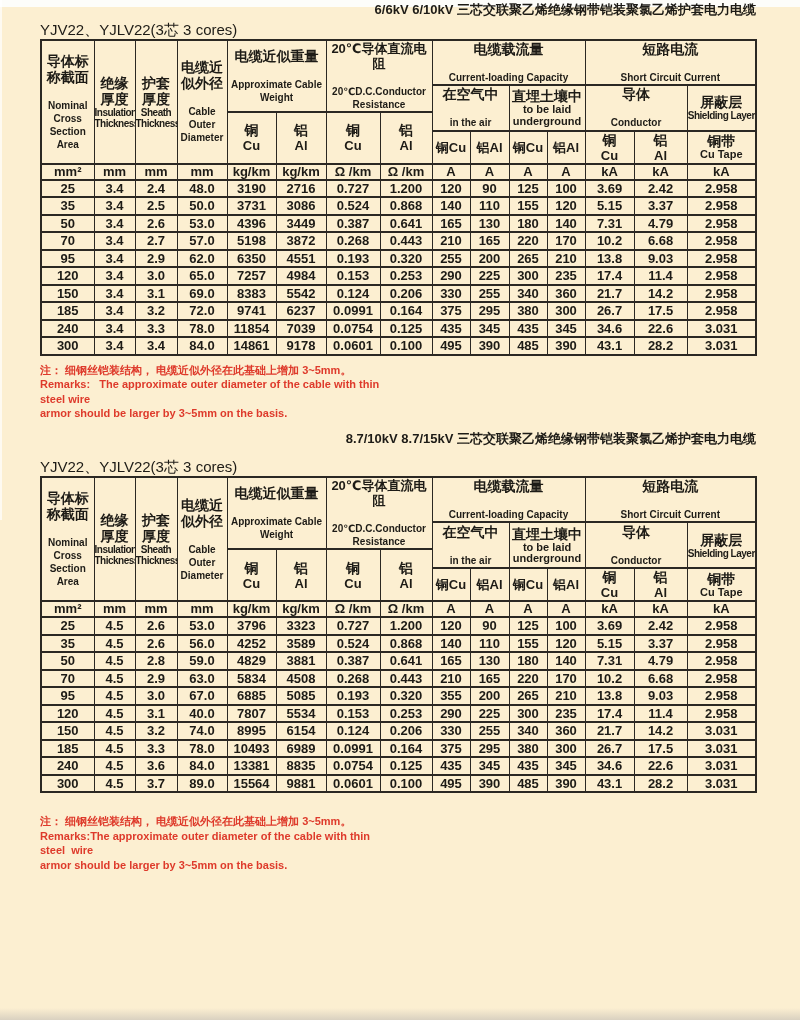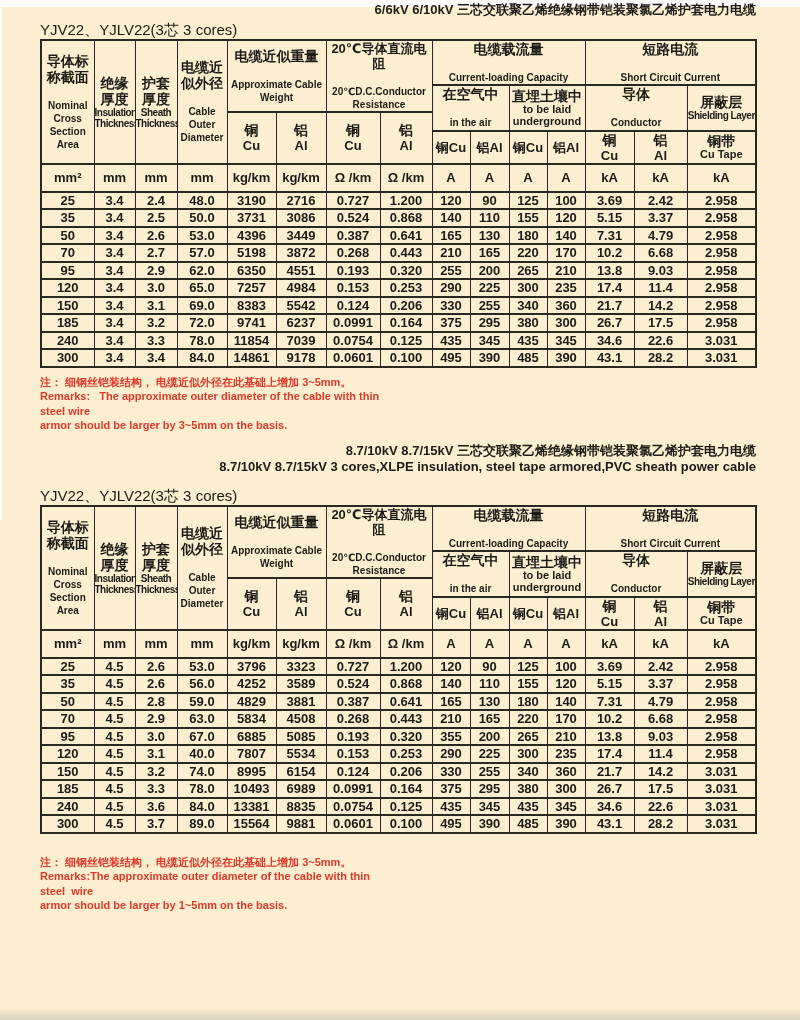"mm²" tr.units { height: 28px -> 16px }
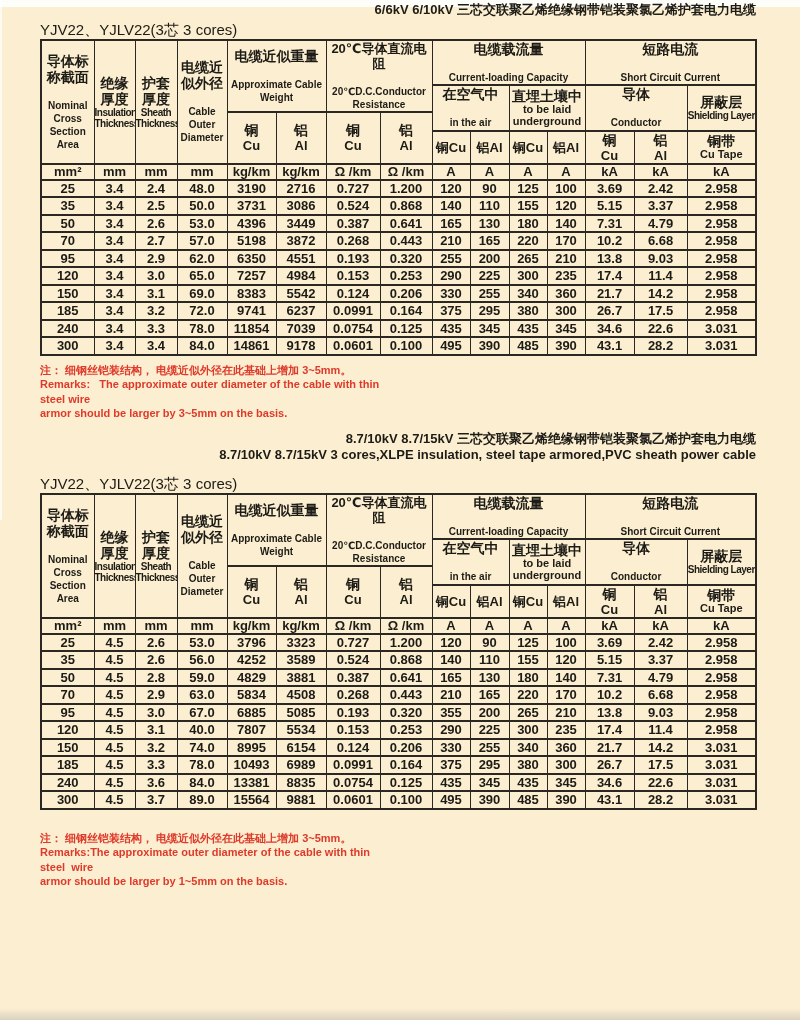"8.7/10kV 8.7/15kV 3 cores,XLPE" div.line { html: <div>8.7/10kV 8.7/15kV 3 cores,XLPE insulation, steel tape armored,PVC sheath power cable</div> -> none }
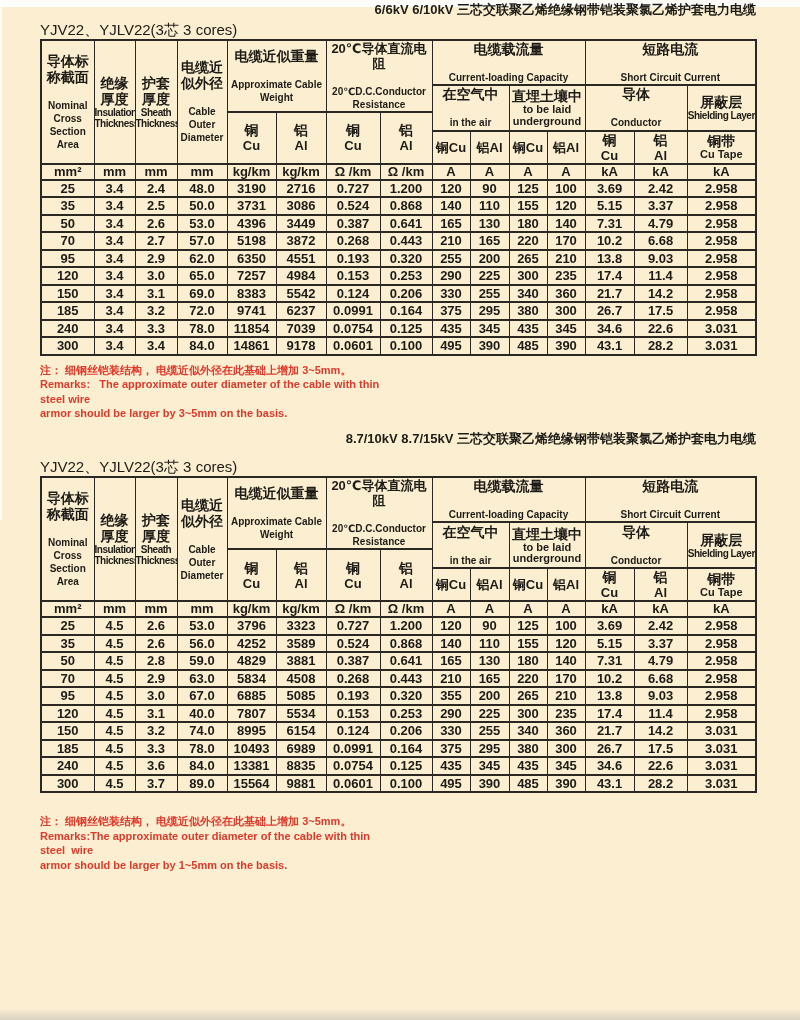"Remarks:The approximate outer diameter" div.remark { text: 1 -> 3 }
